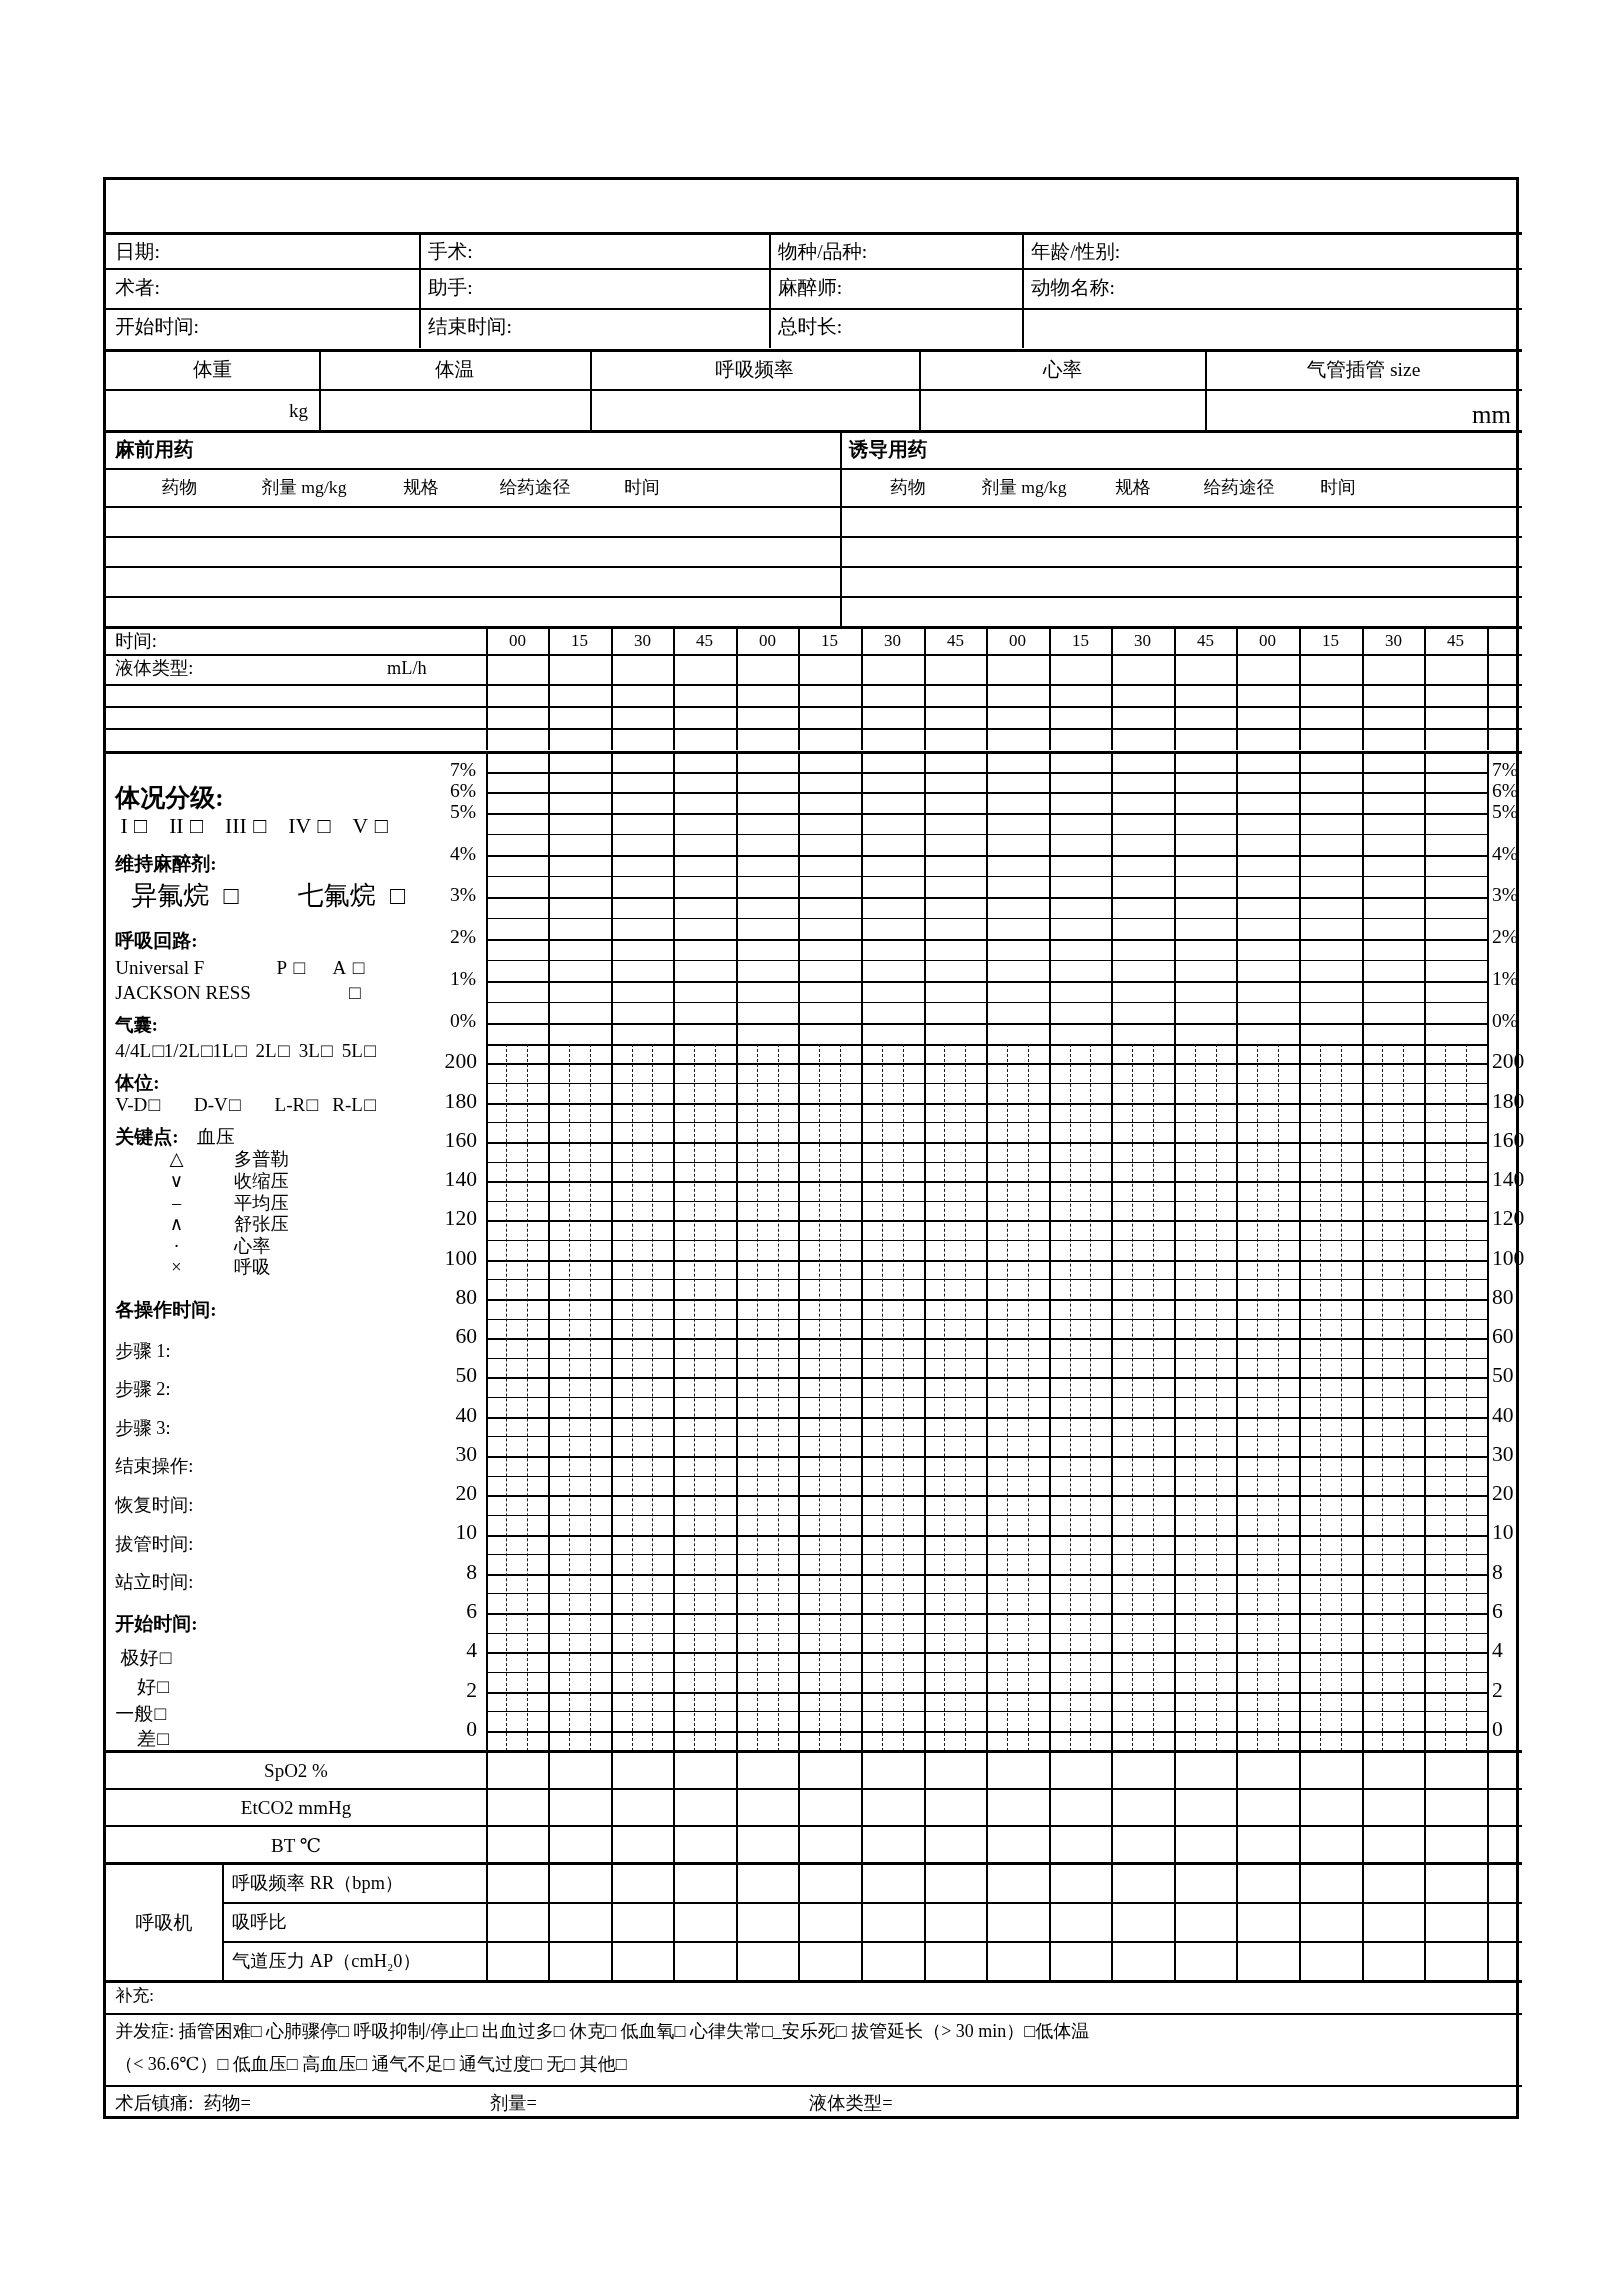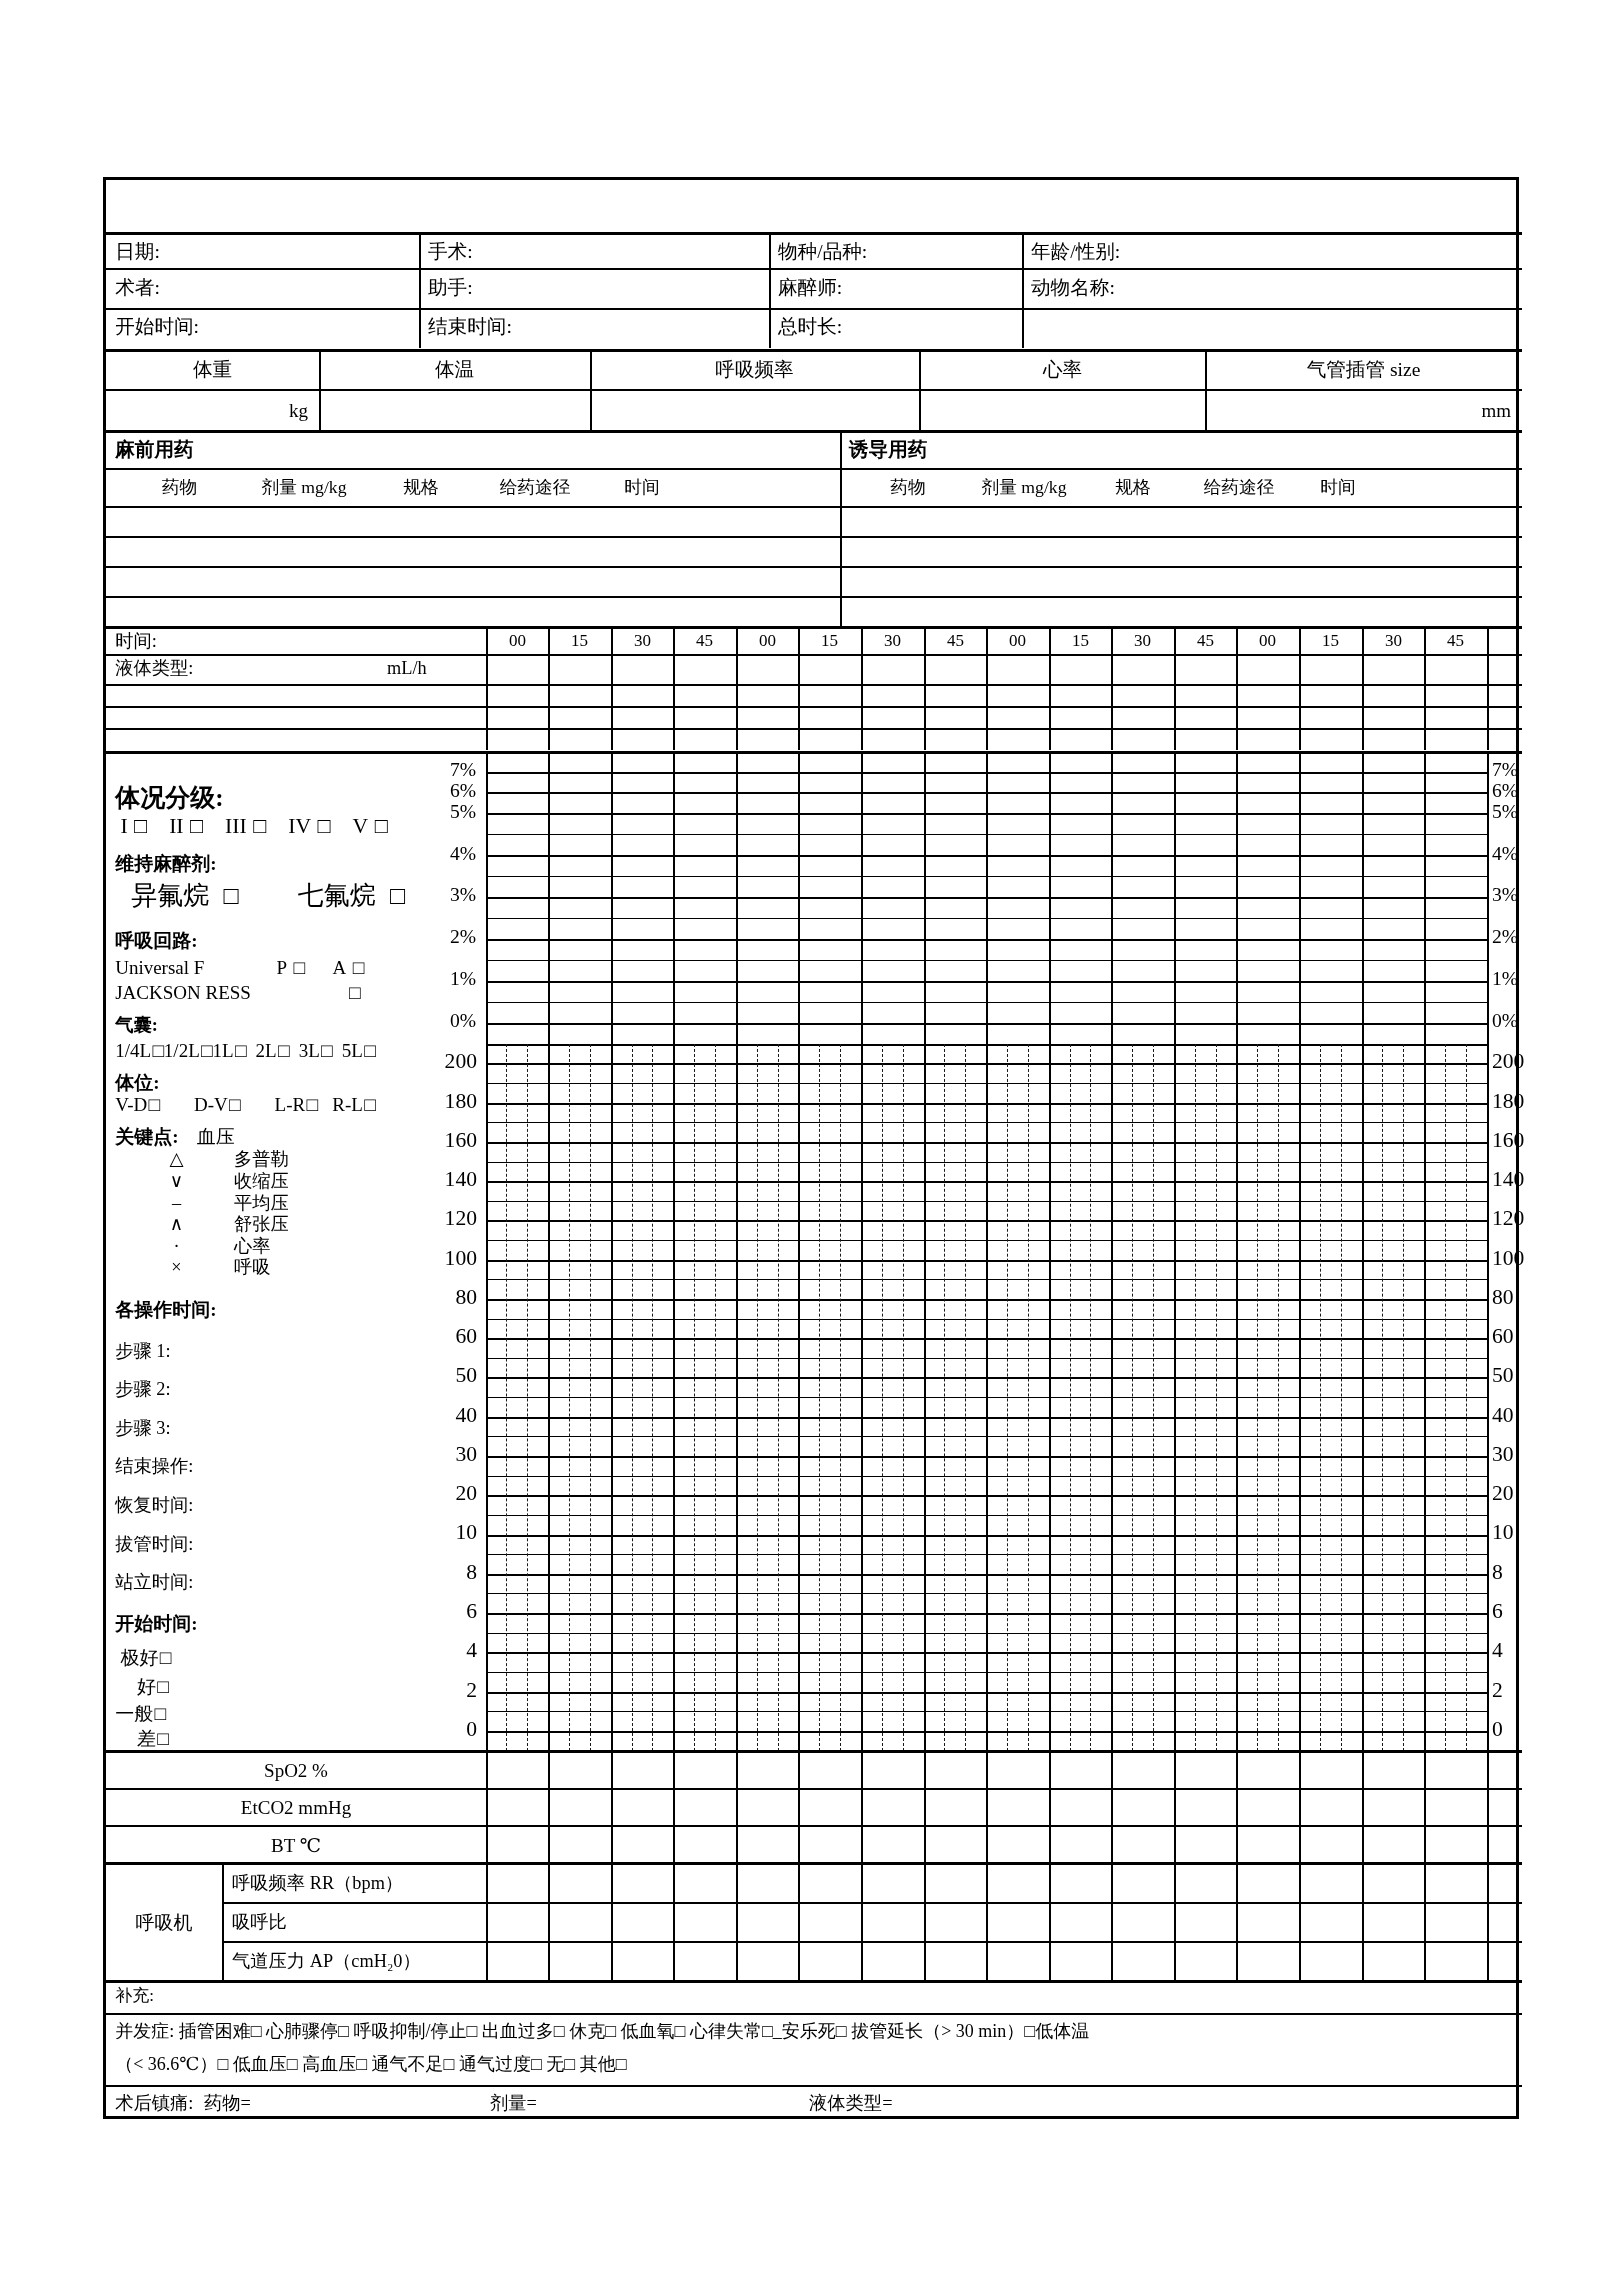"mm" div.t { font-size: 19px -> 25px }
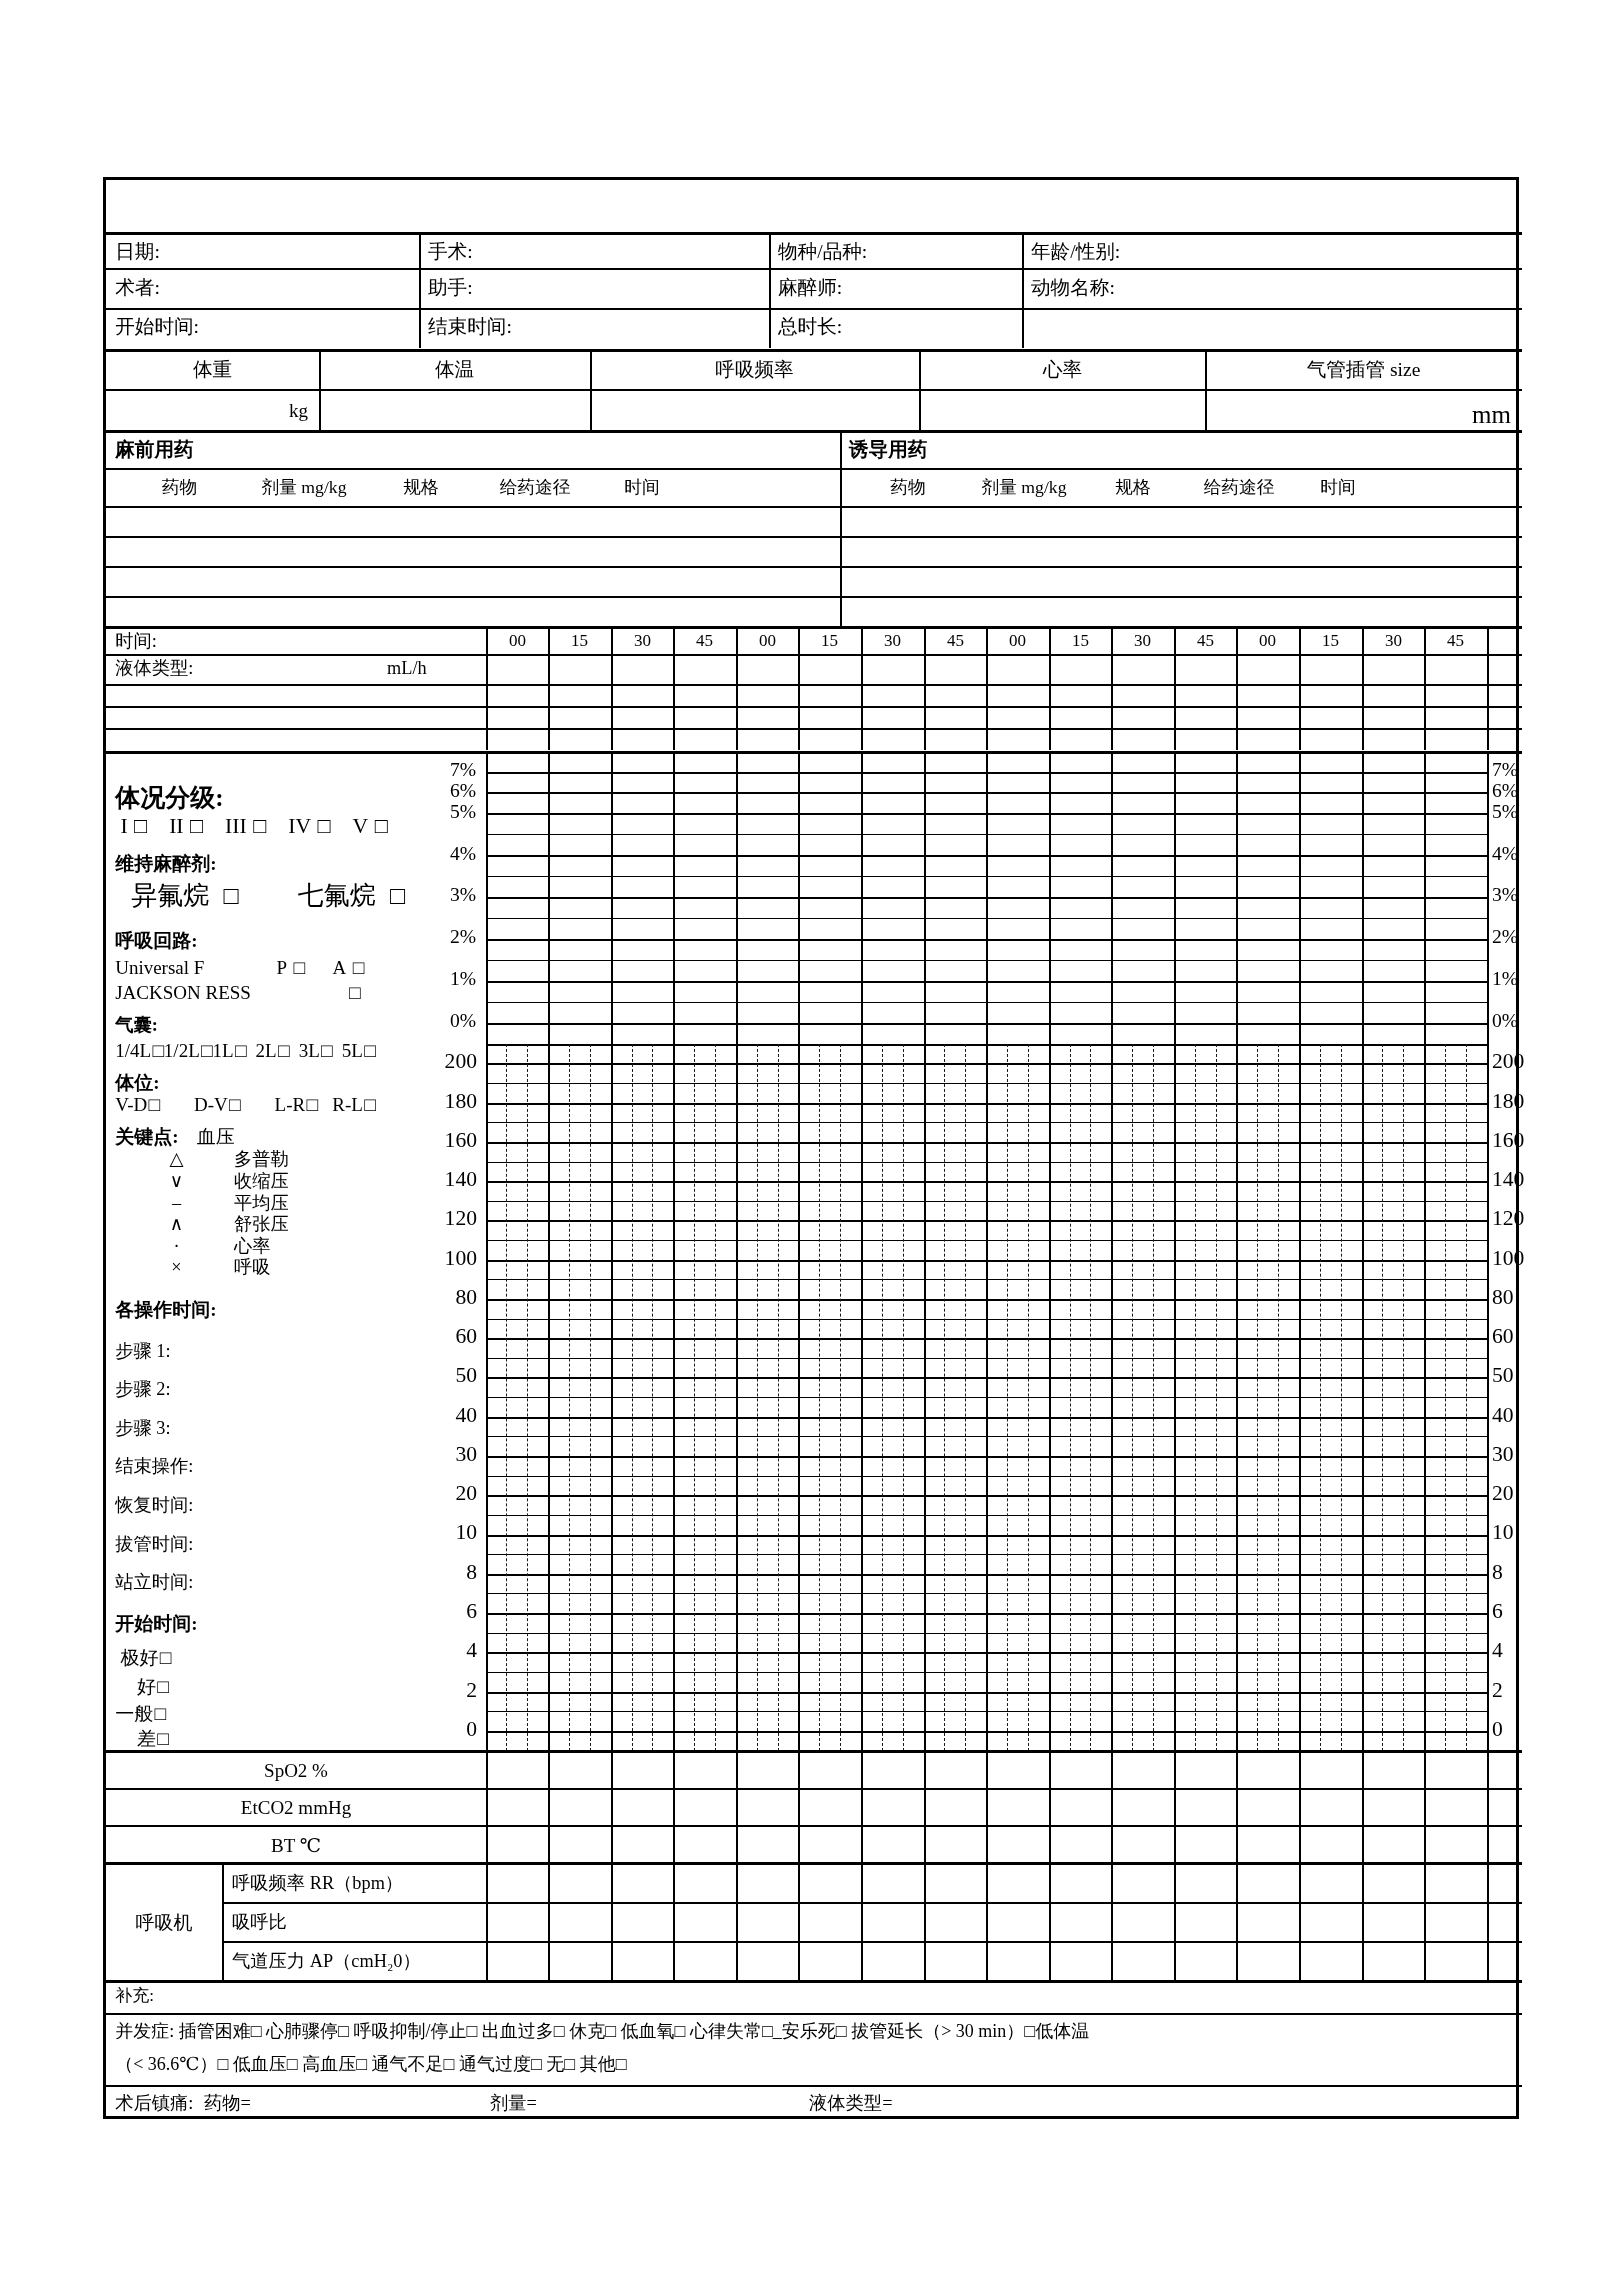"1/4L" span { text: 1/4L -> 4/4L }
